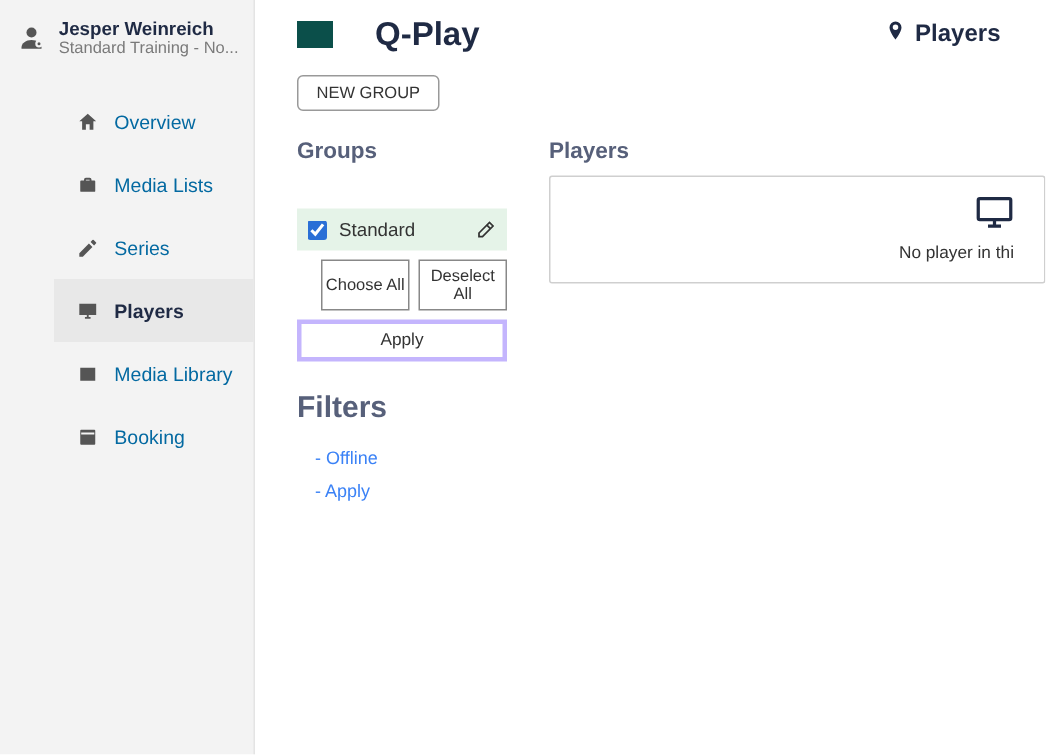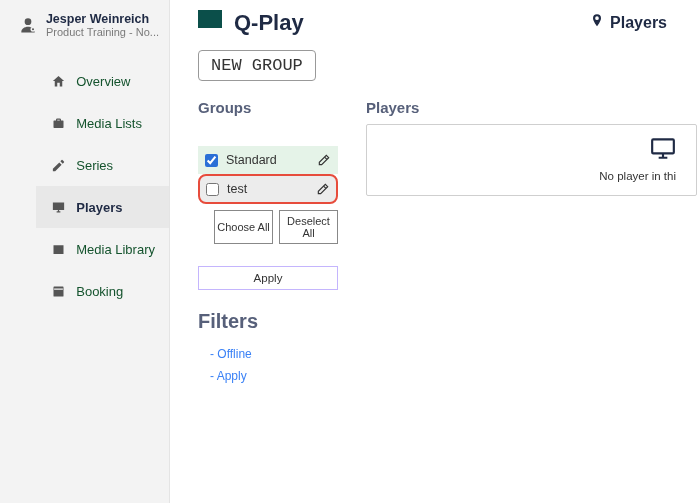"Product Training - No..." div.usub { text: Product -> Standard }
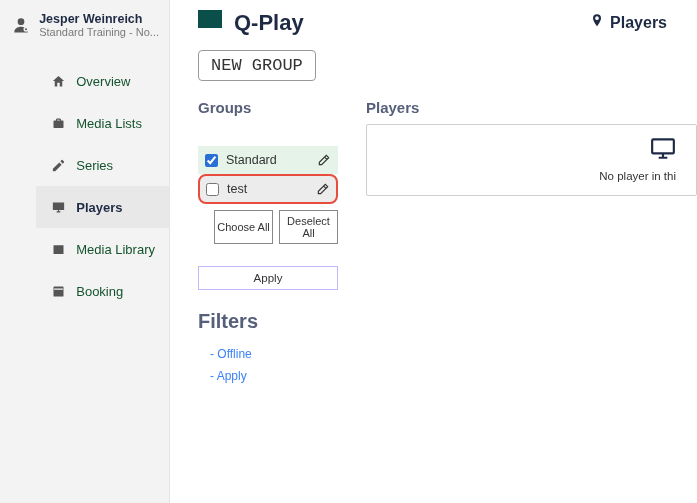"Q-Play" .brand { align-items: none -> center; gap: 12px -> 28px }
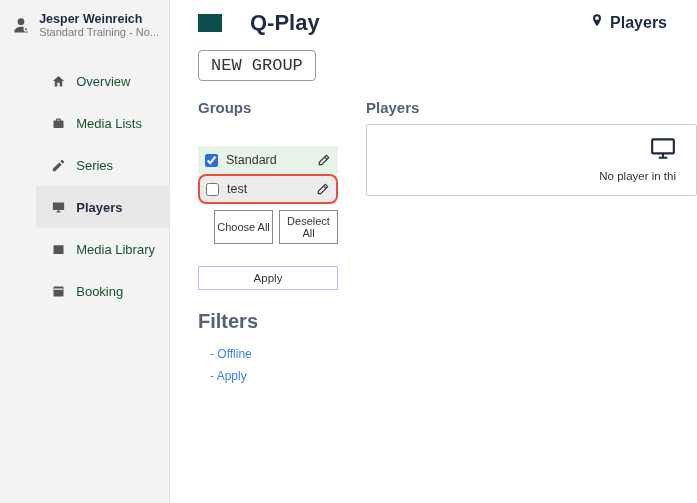"NEW GROUP" .newgroup-btn { font-family: Liberation Mono, monospace -> none; font-size: 17px -> 11px }
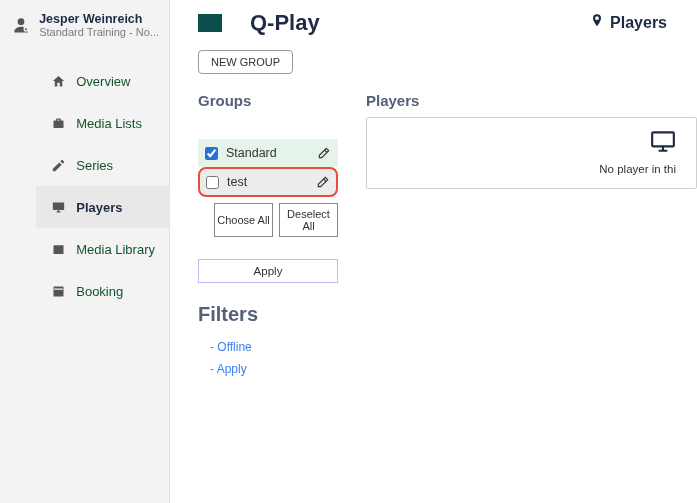"Overview" .nav-item { color: #14532d -> #0369a1 }
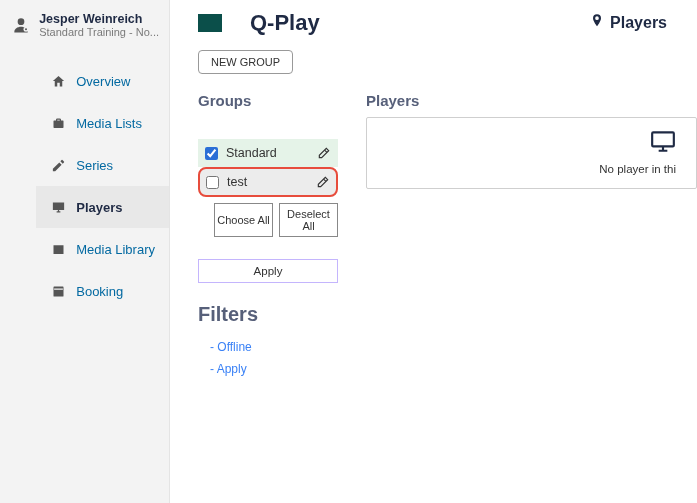"test" div.group-row { html: <div> <input> <span>test</span> <span> <svg> <path></path> <path></path> </svg> </span> </div> -> none }
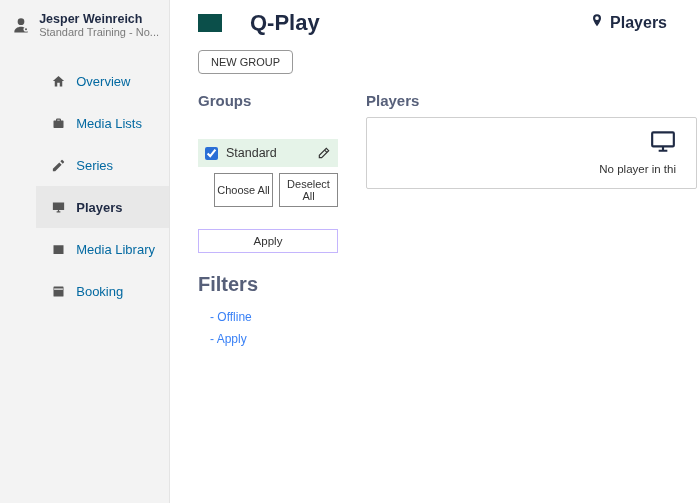"Apply" .apply-btn { border: 1px solid #c4b5fd -> 3px solid #c4b5fd; margin-top: 22px -> 6px }
